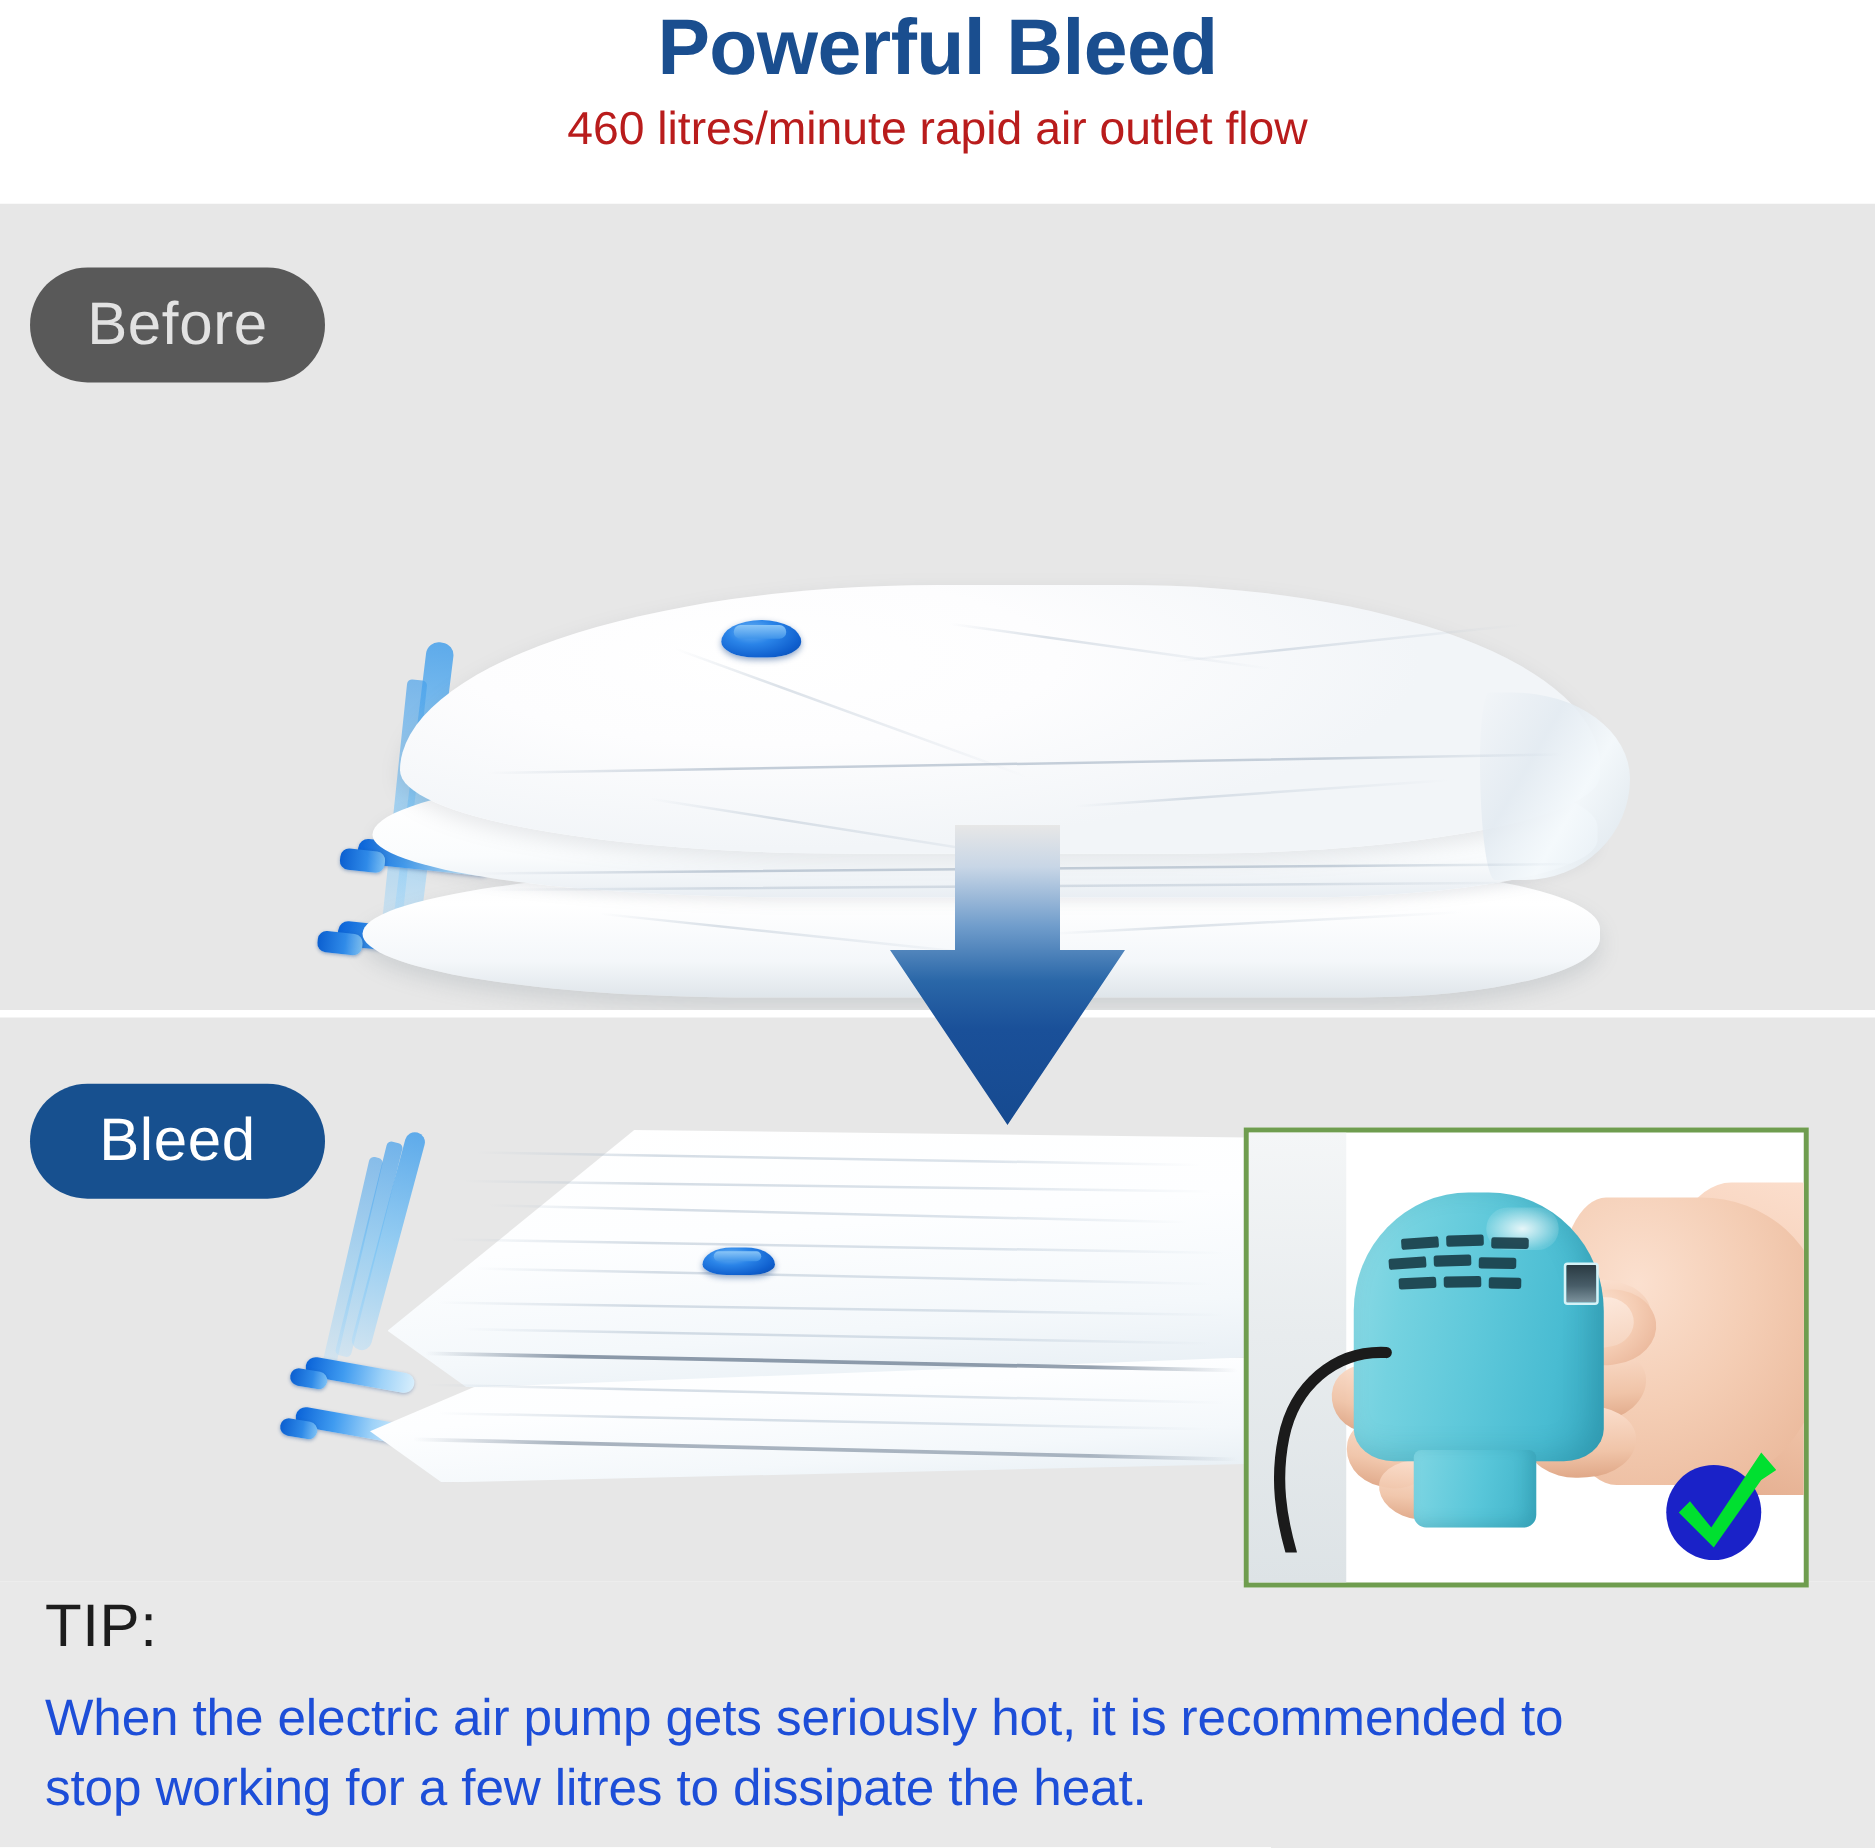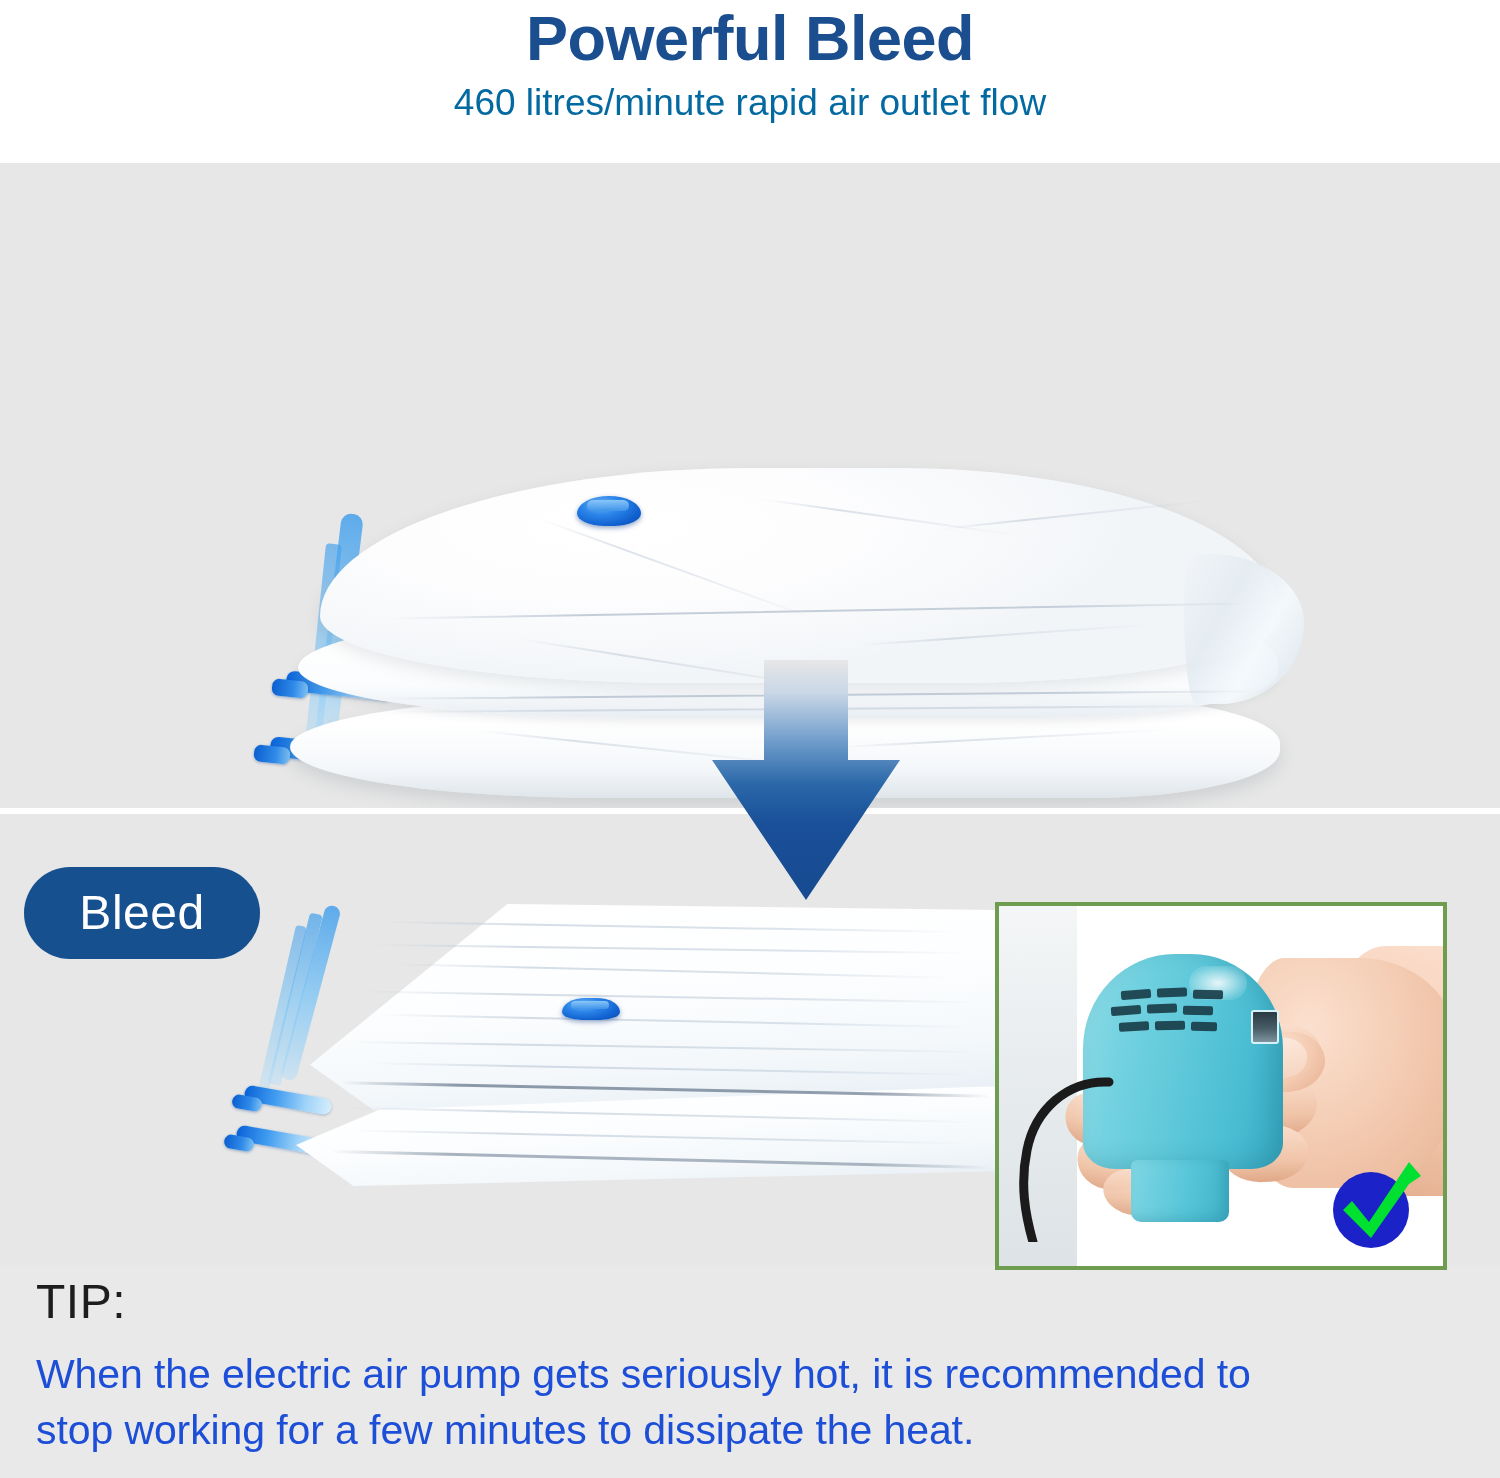"460 litres/minute rapid air outlet" #subheadline { color: #0369a1 -> #b91c1c }
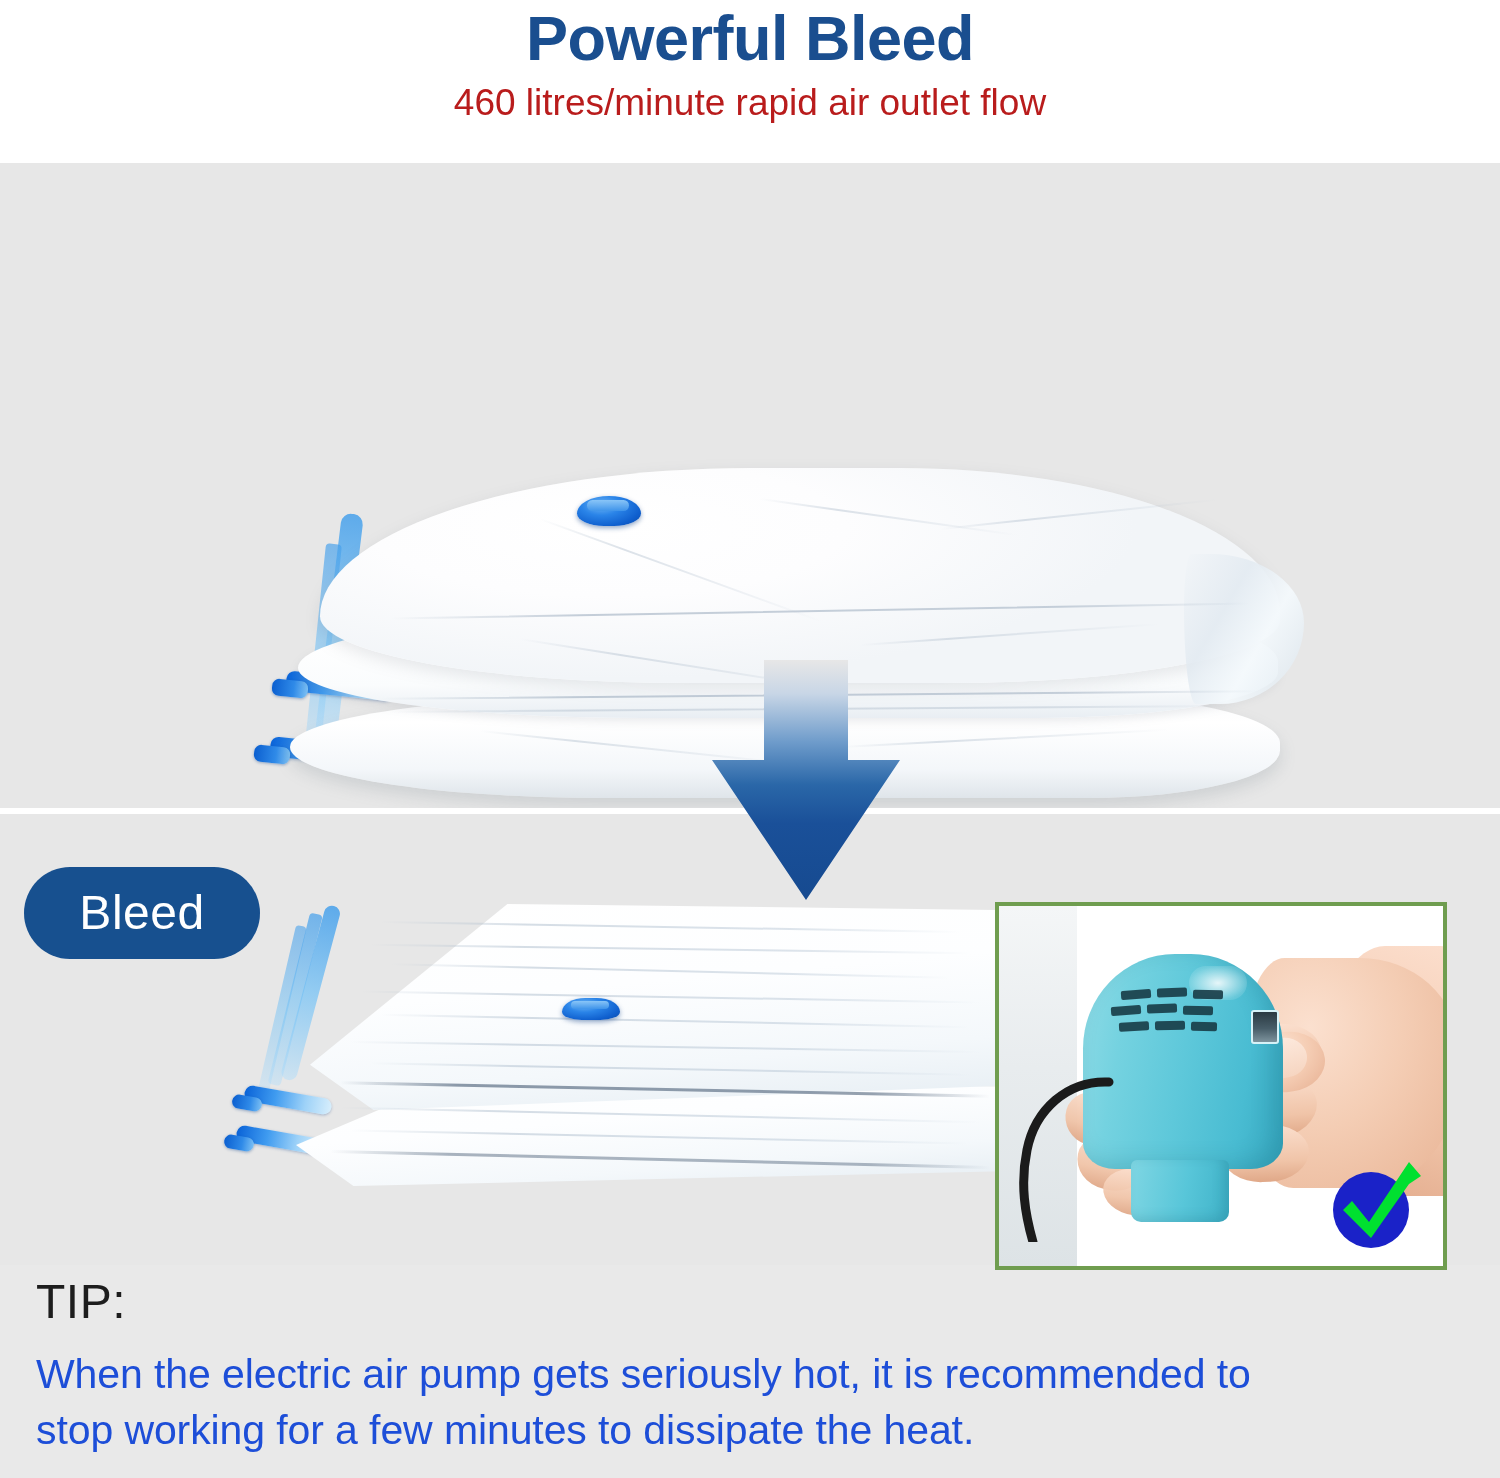"Before" div.badge { html: none -> <div> <span>Before</span> </div> }
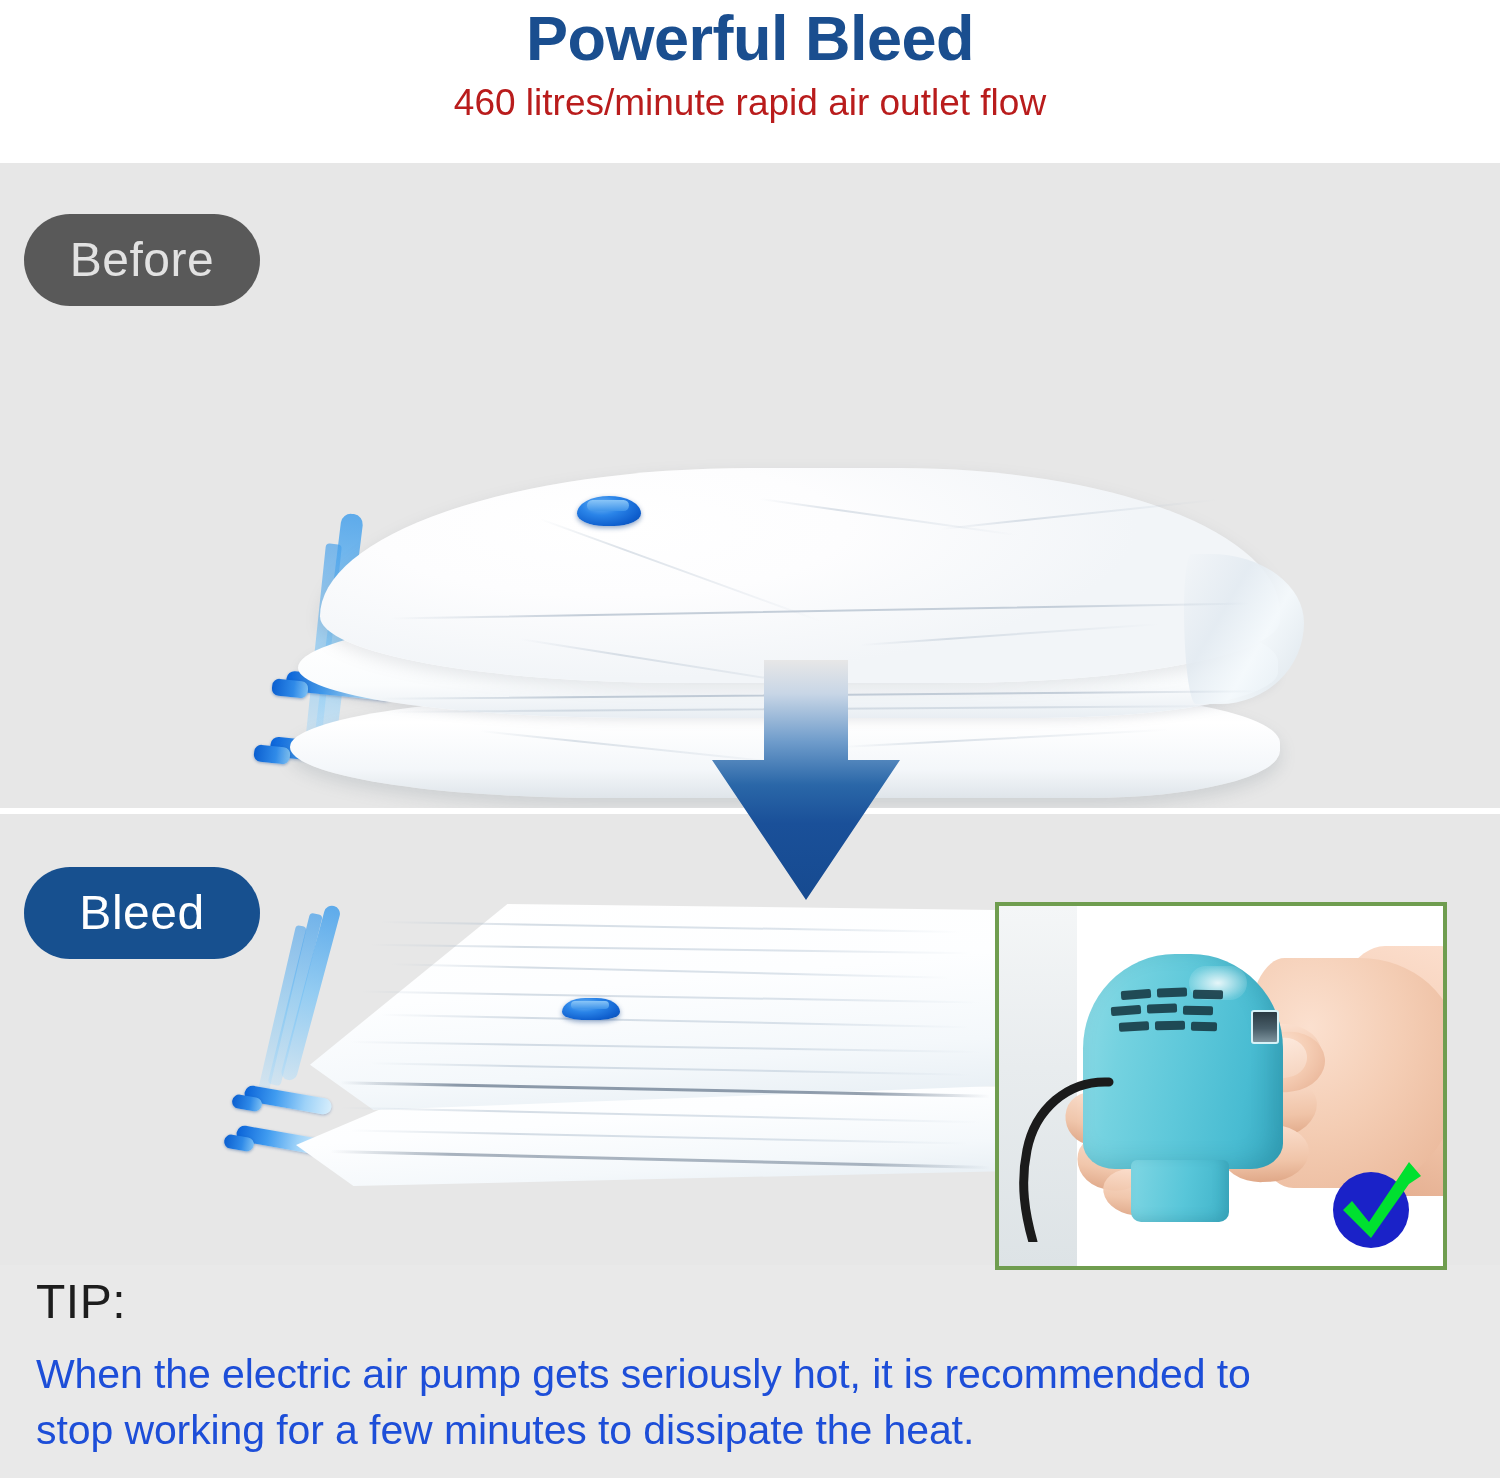"stop working for a few" span.tip-line { text: minutes -> litres }
